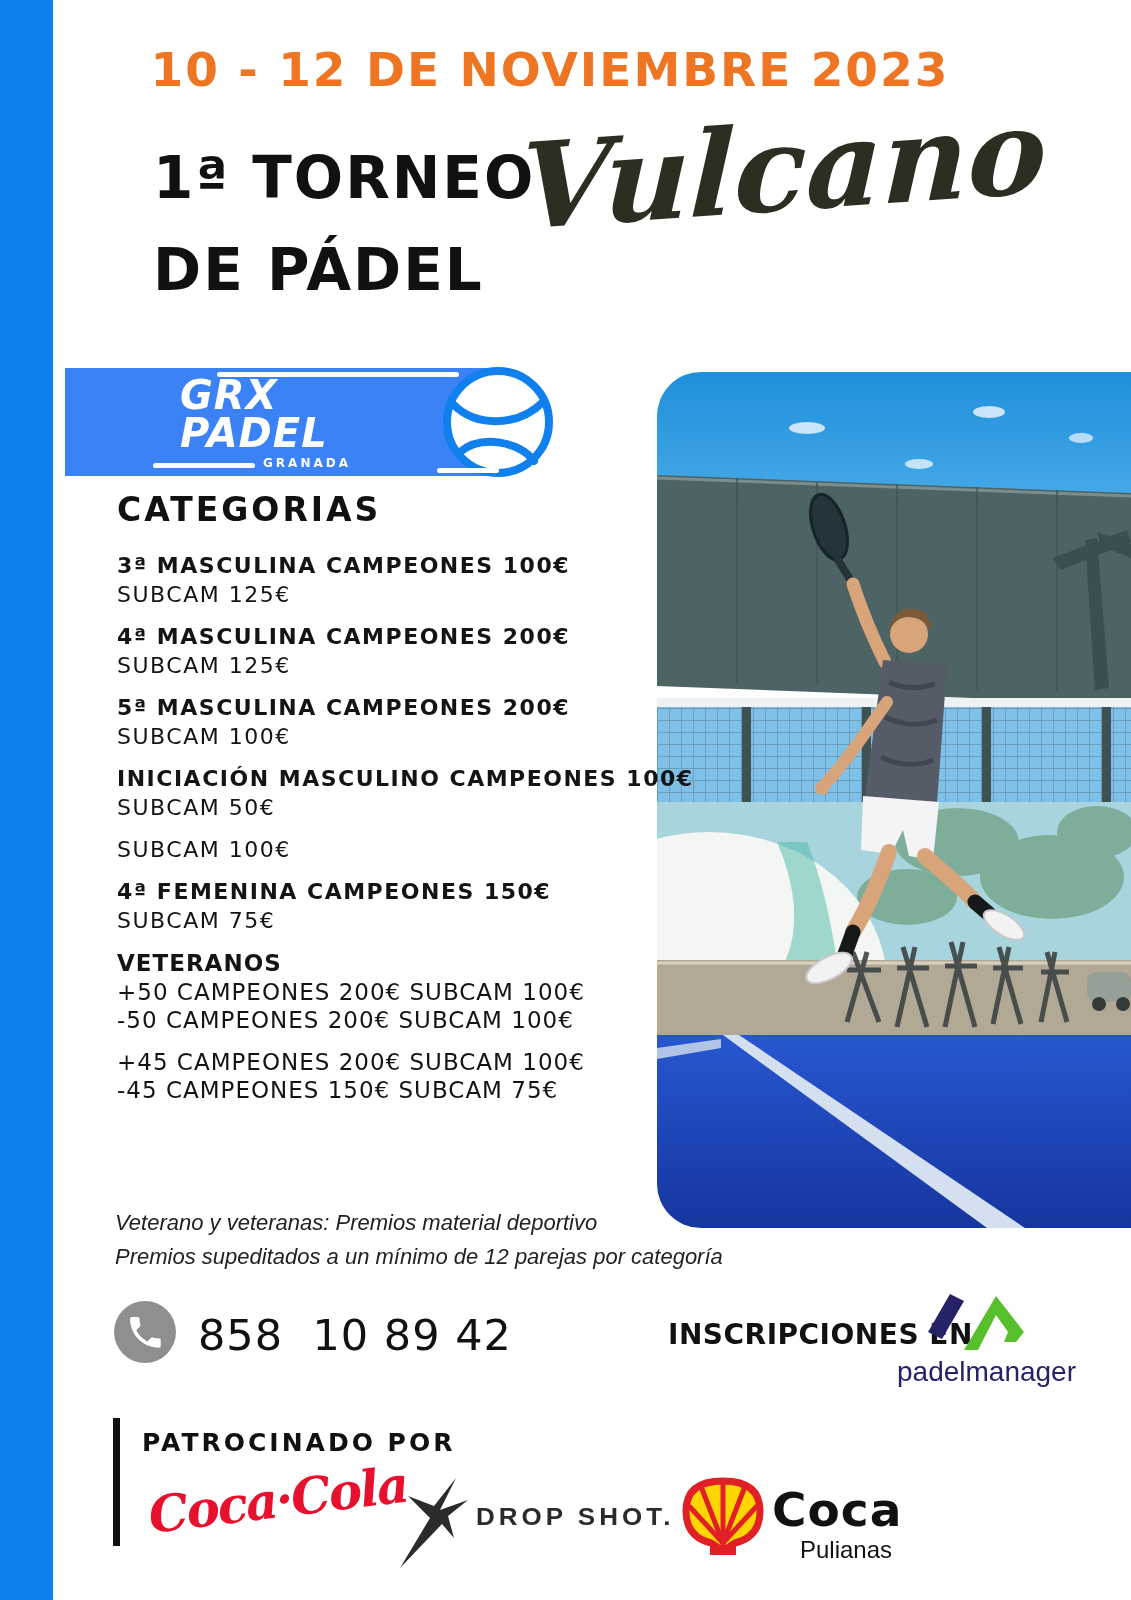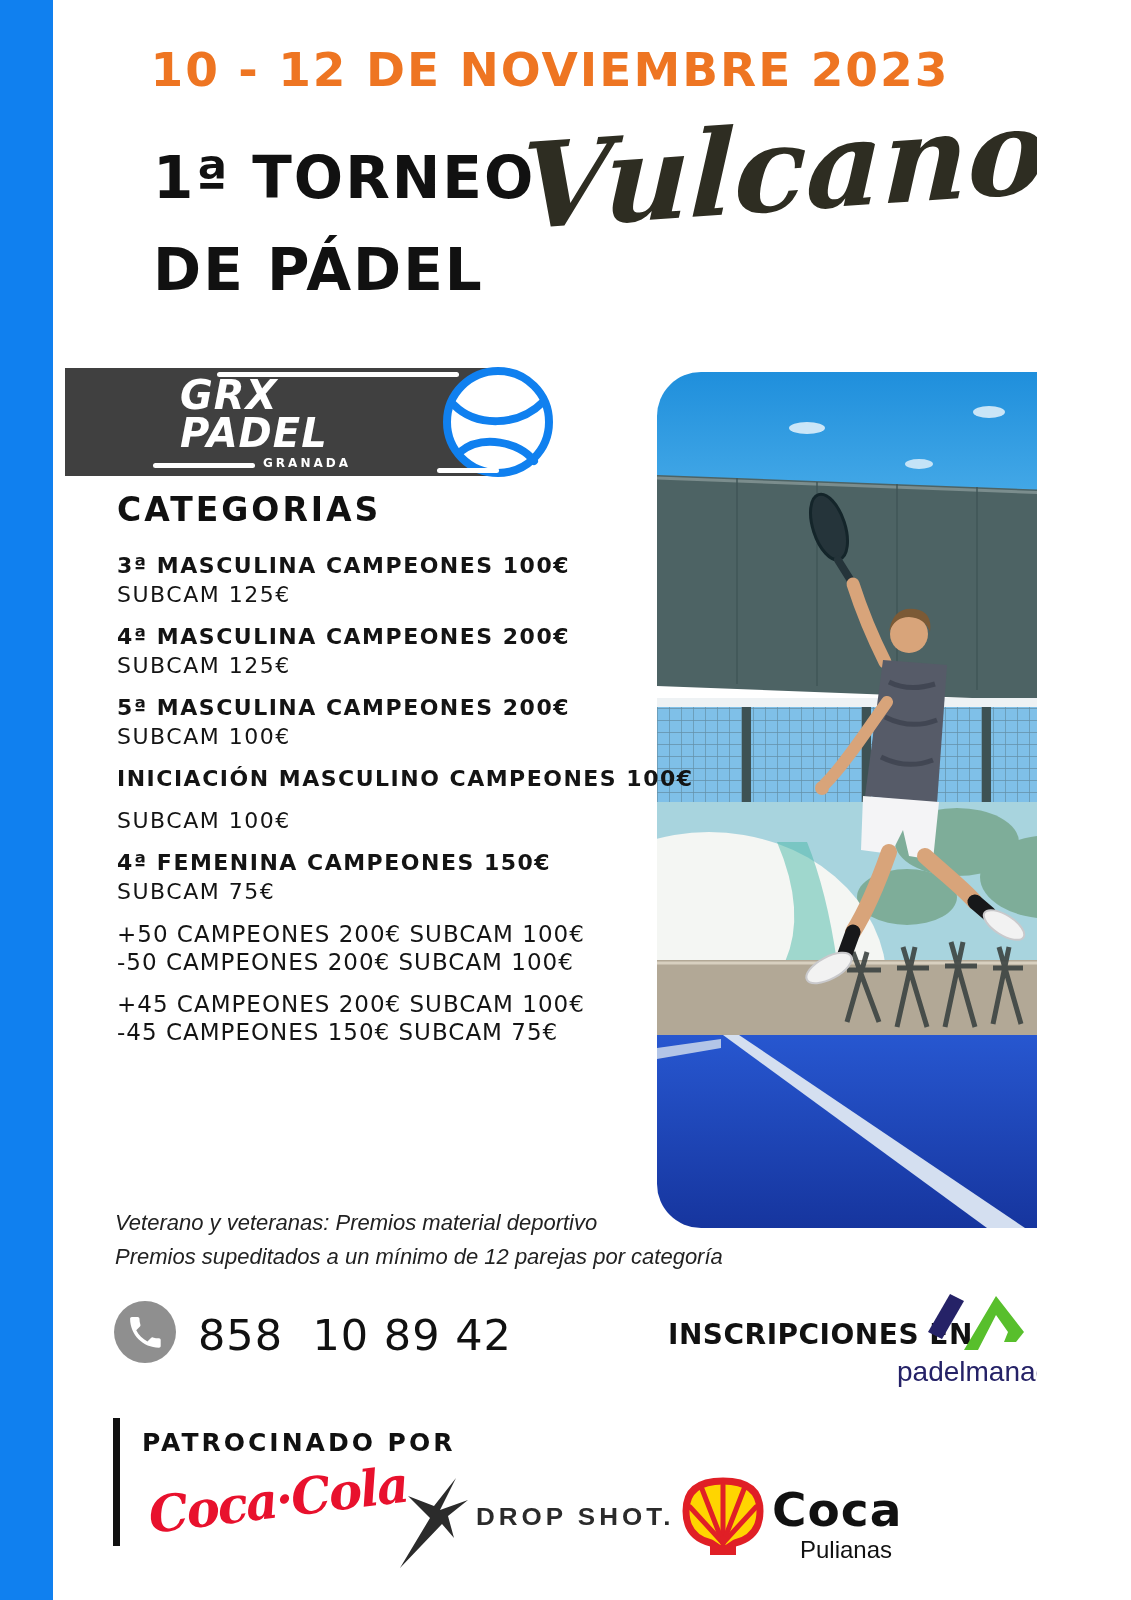"10 - 12 DE NOVIEMBRE" #page { width: 1037px -> 1131px }
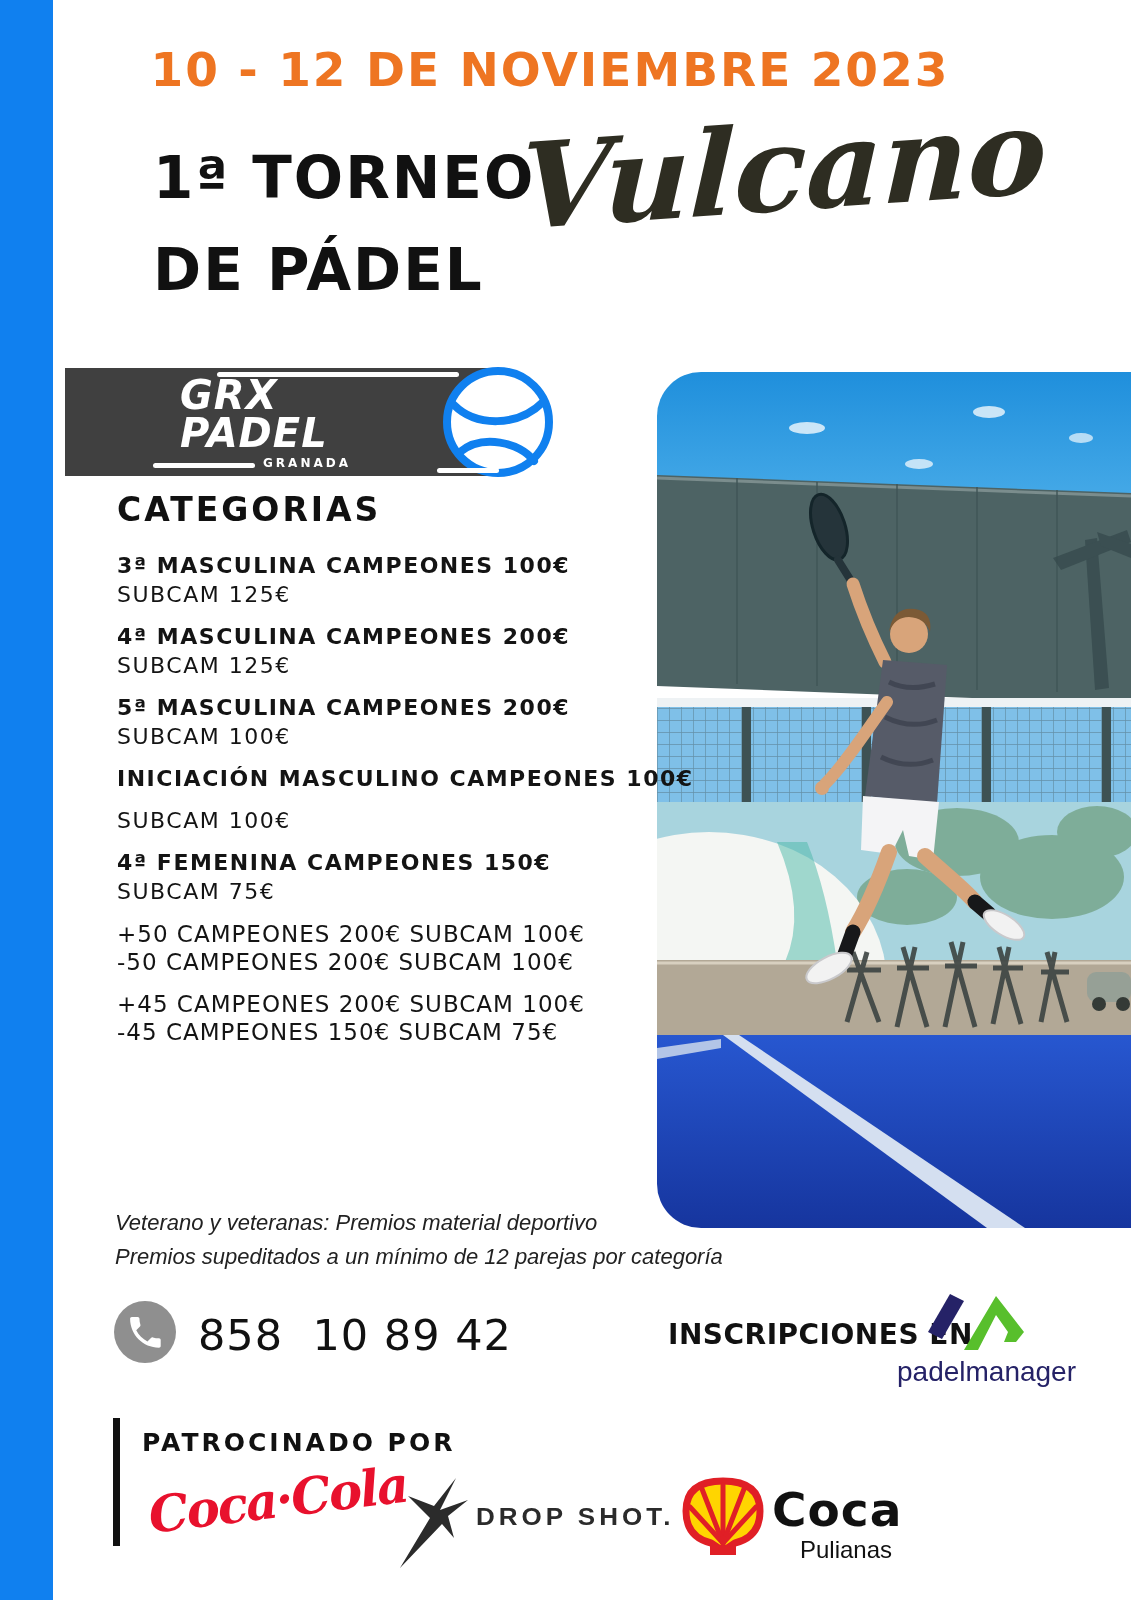"GRX" .banner { background: #404040 -> #3b82f6 }
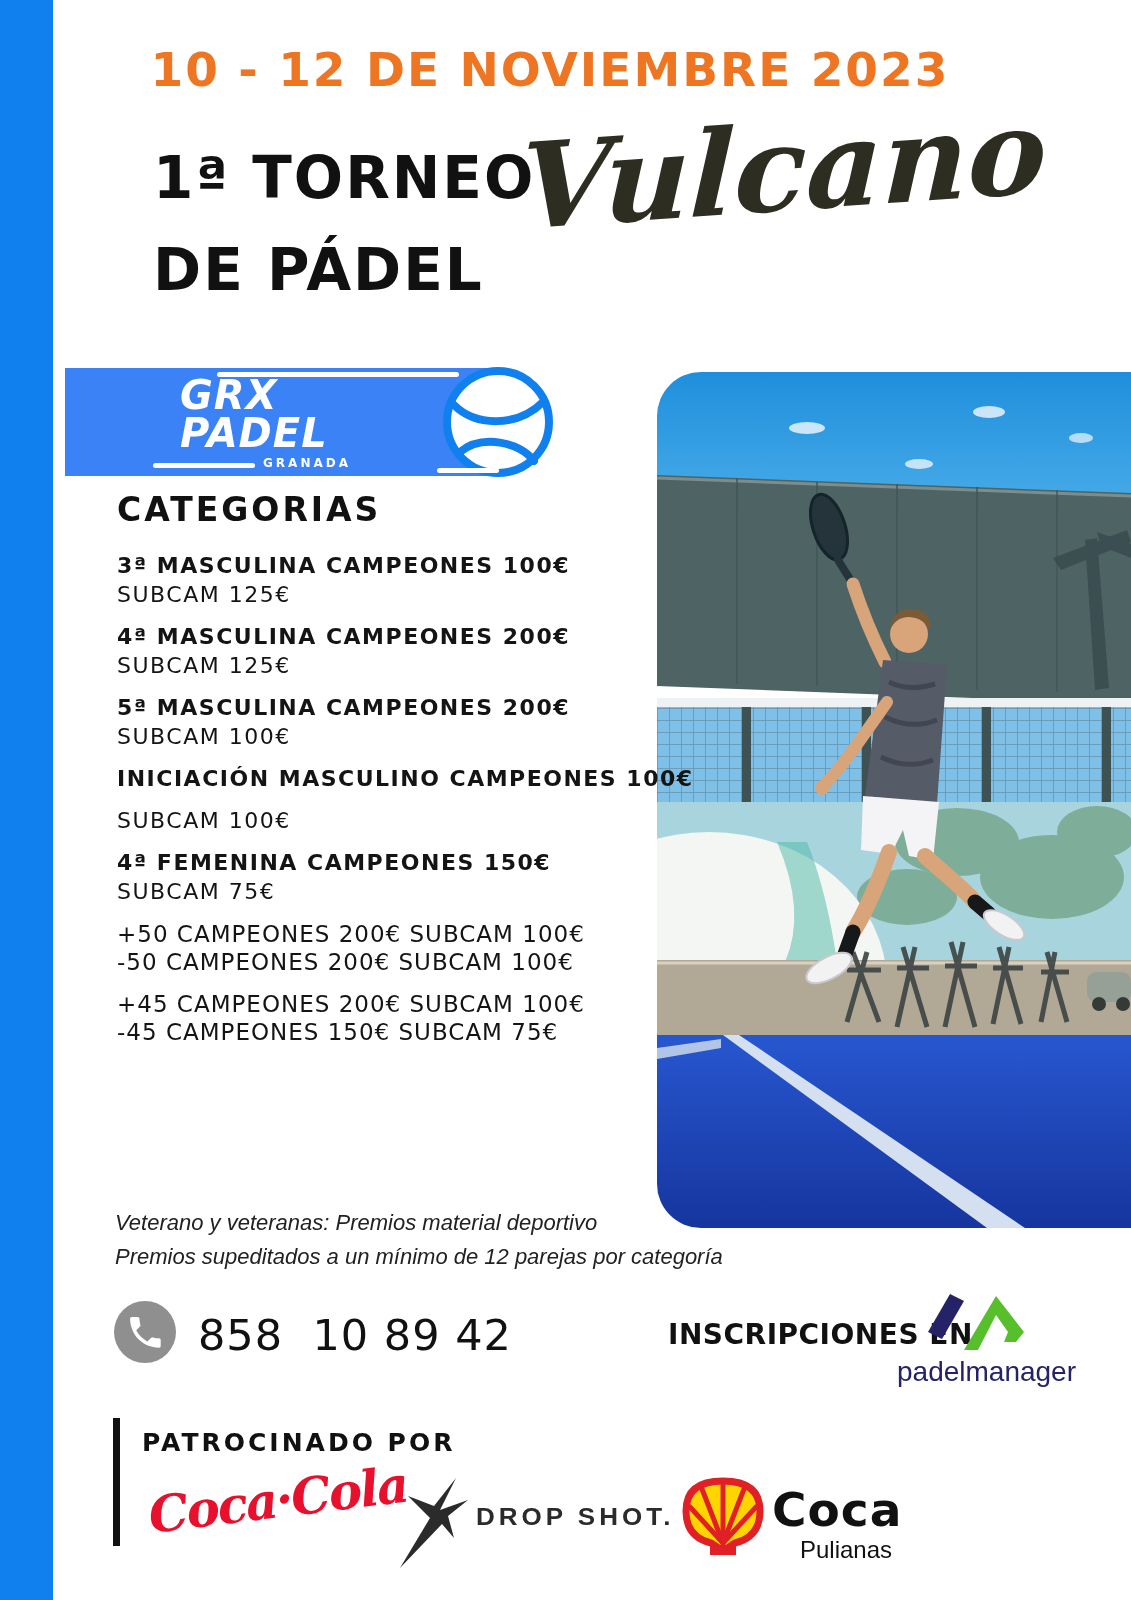"SUBCAM 50€" div.s { html: none -> <div>SUBCAM 50€</div> }
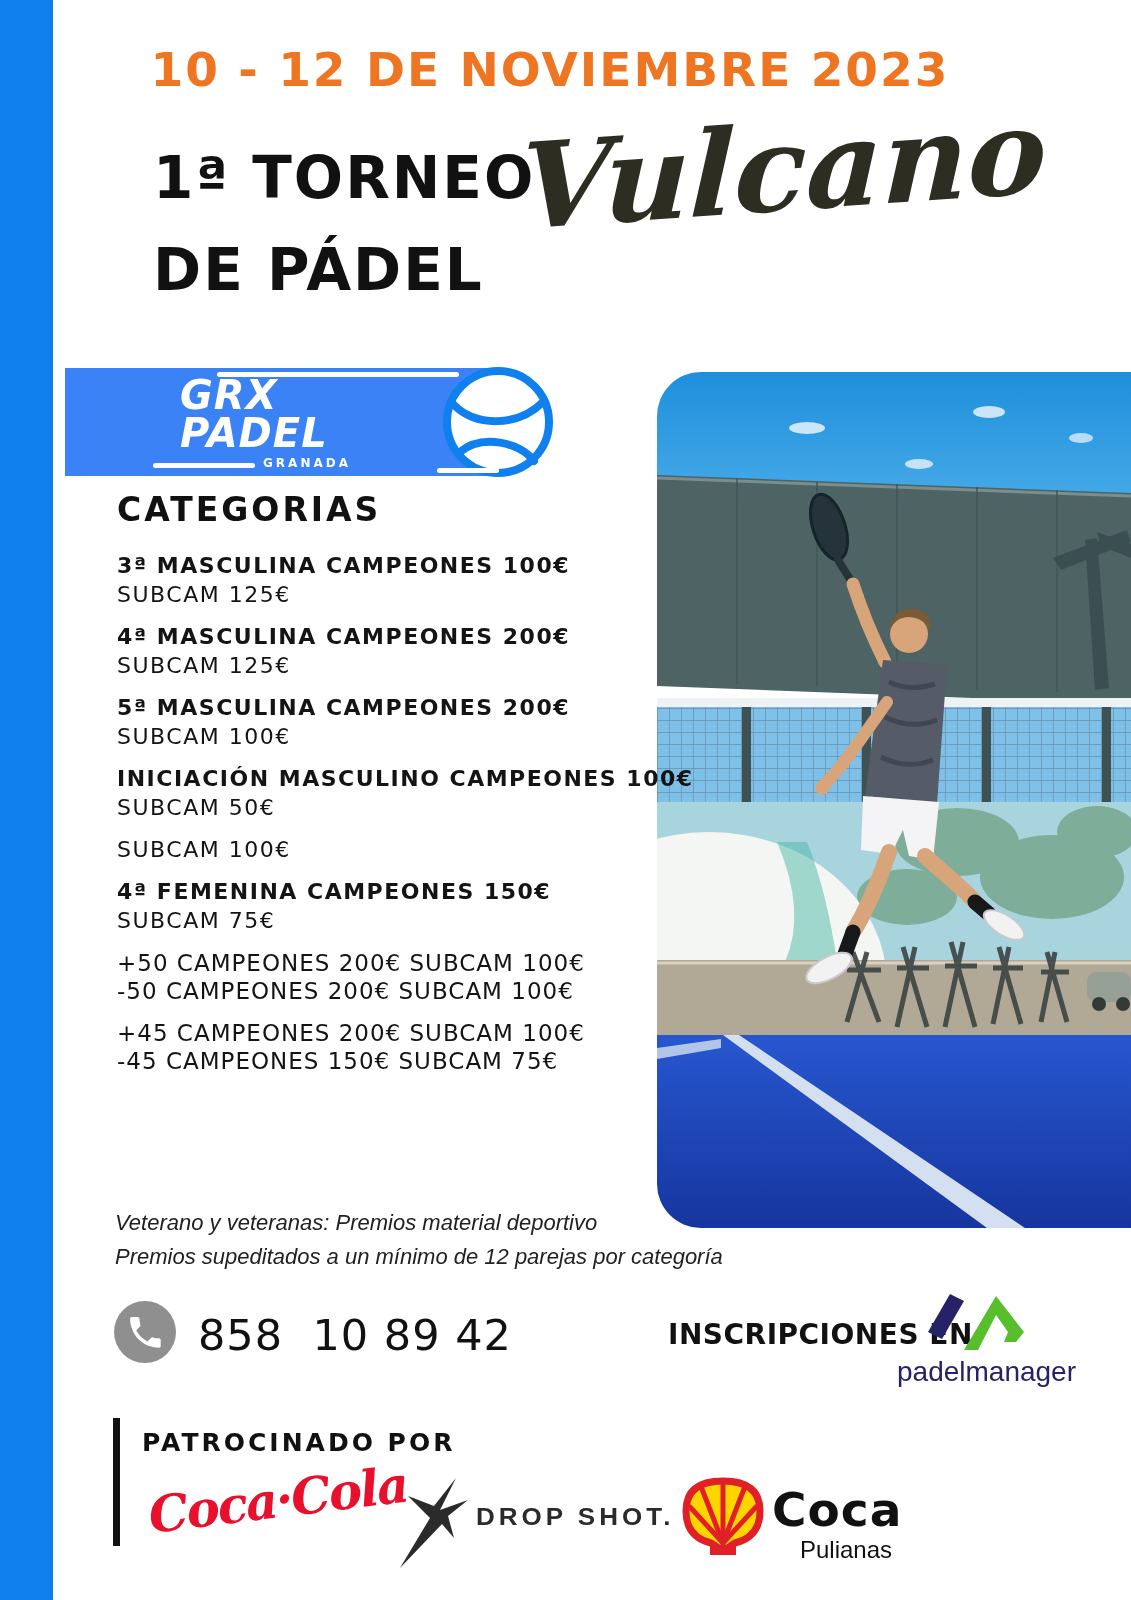"VETERANOS" div.t { html: none -> <div>VETERANOS</div> }
